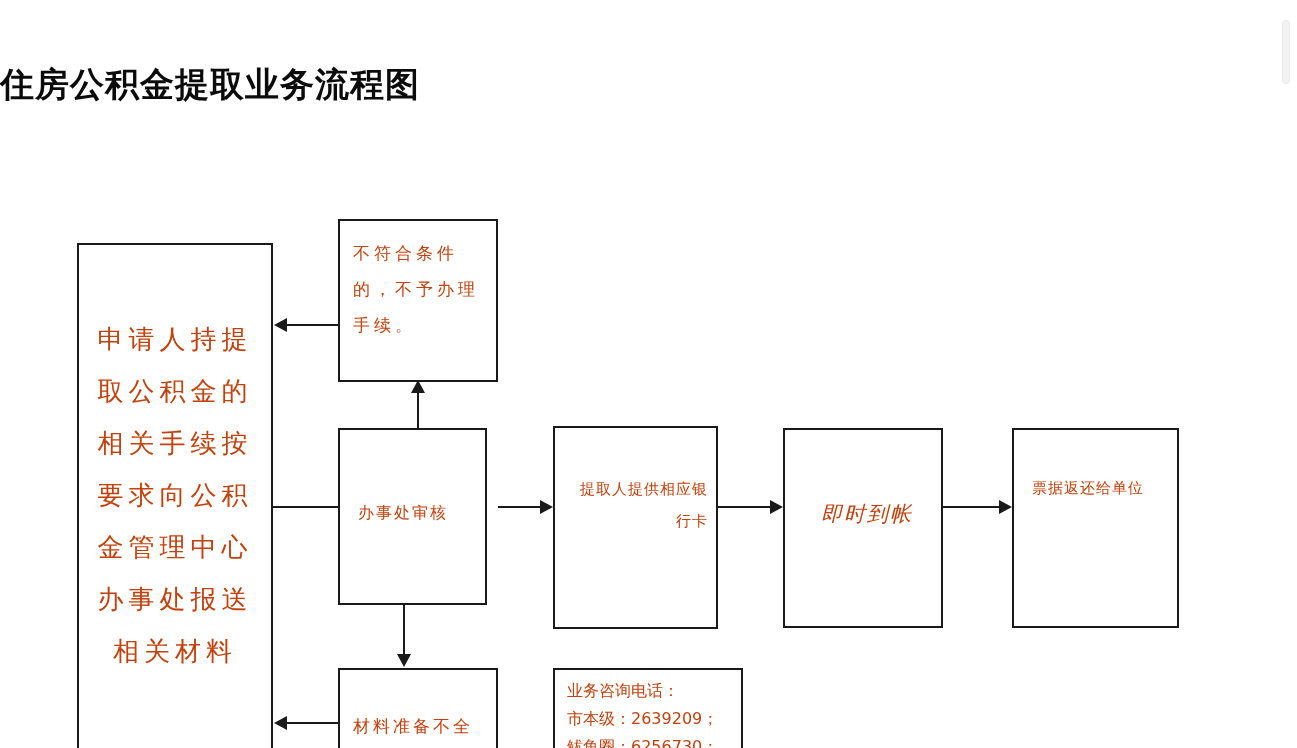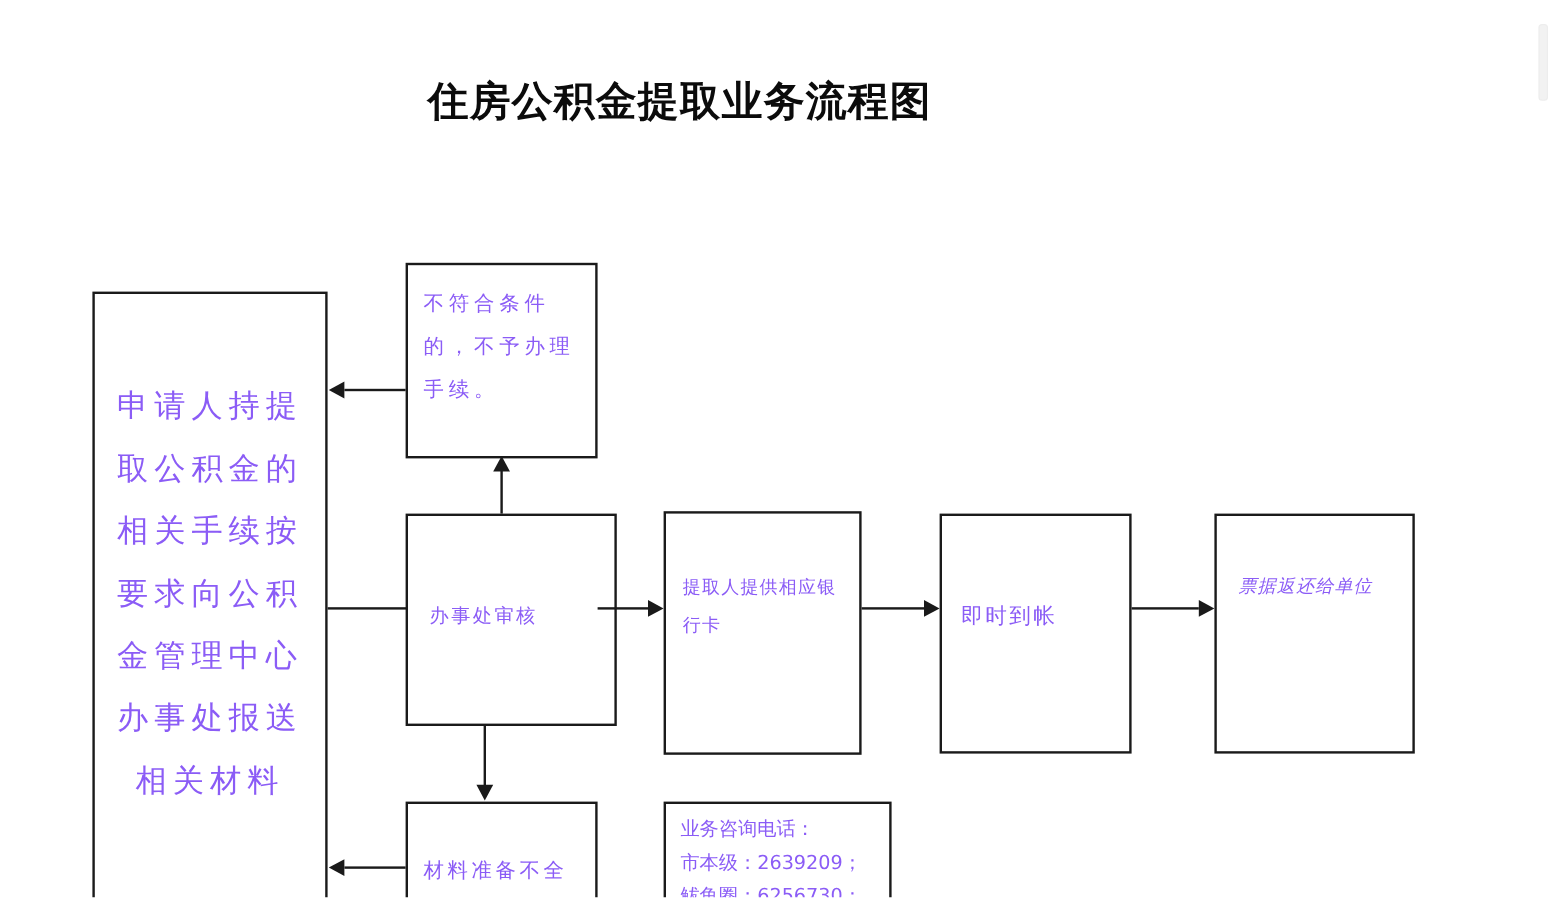"住房公积金提取业务流程图" .doc-title { text-align: center -> none }
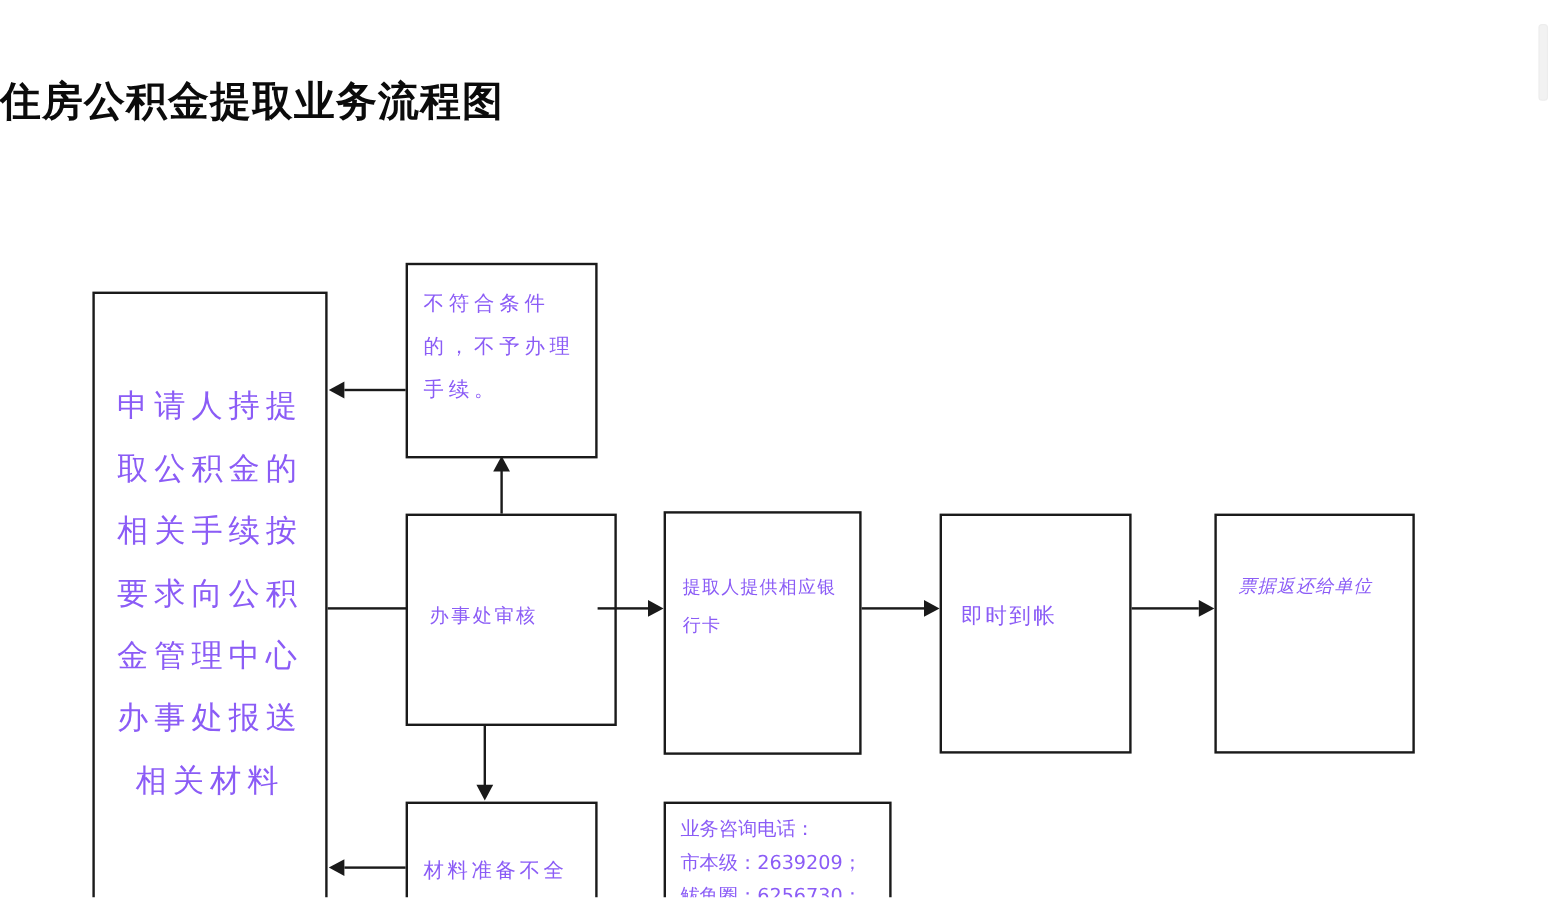"不符合条件的，不予办理手续。" .node { color: #8b5cf6 -> #c2410c }
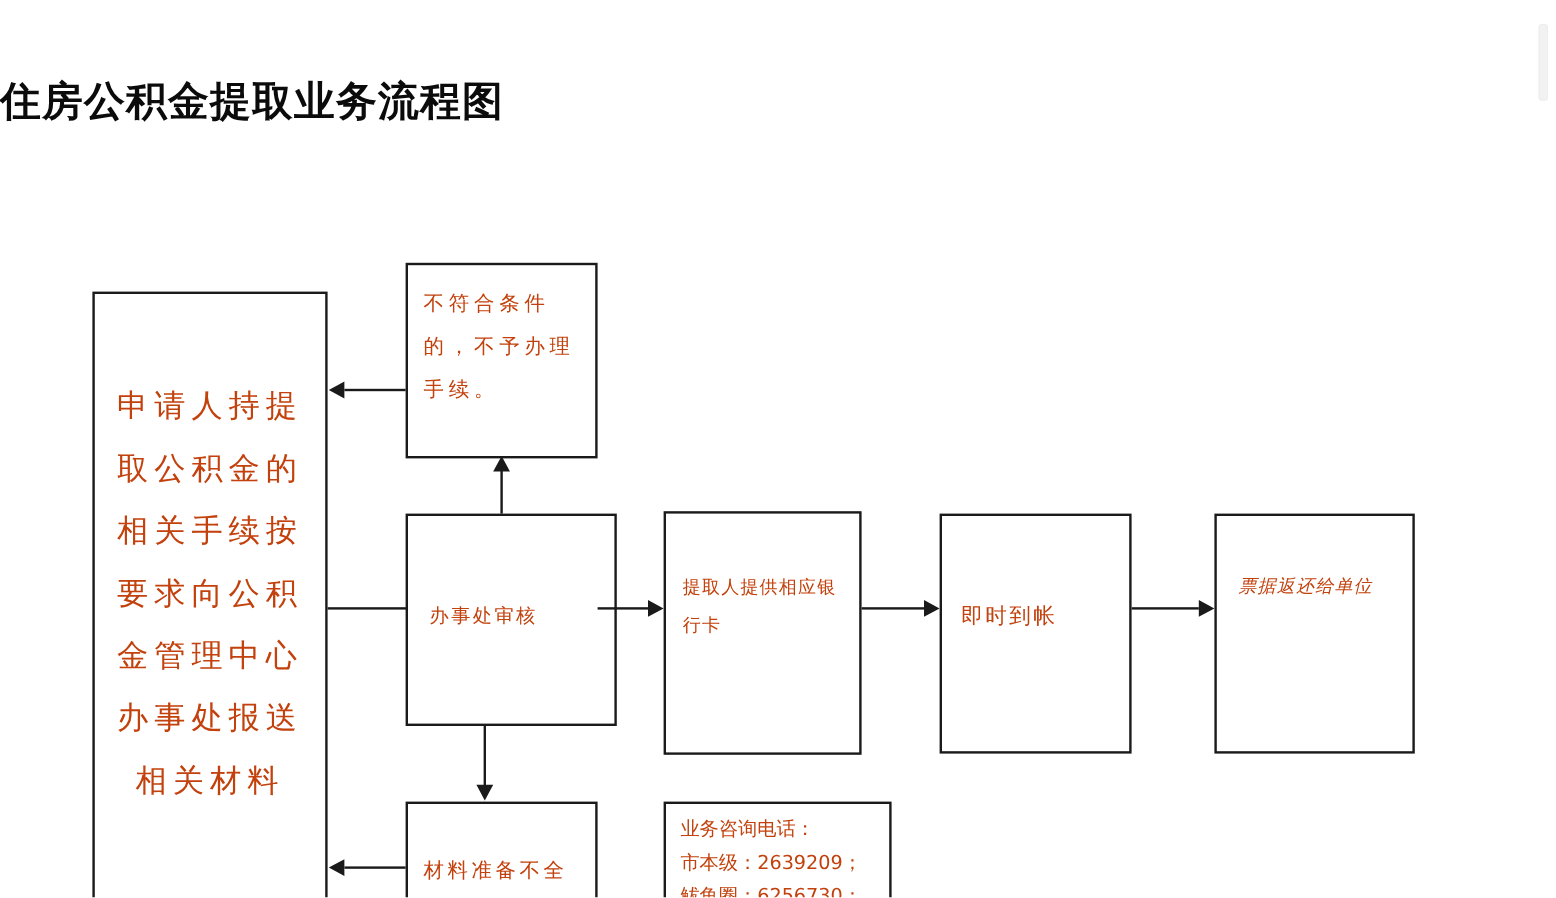"提取人提供相应银行卡" #node-bankcard .txt { text-align: none -> right }
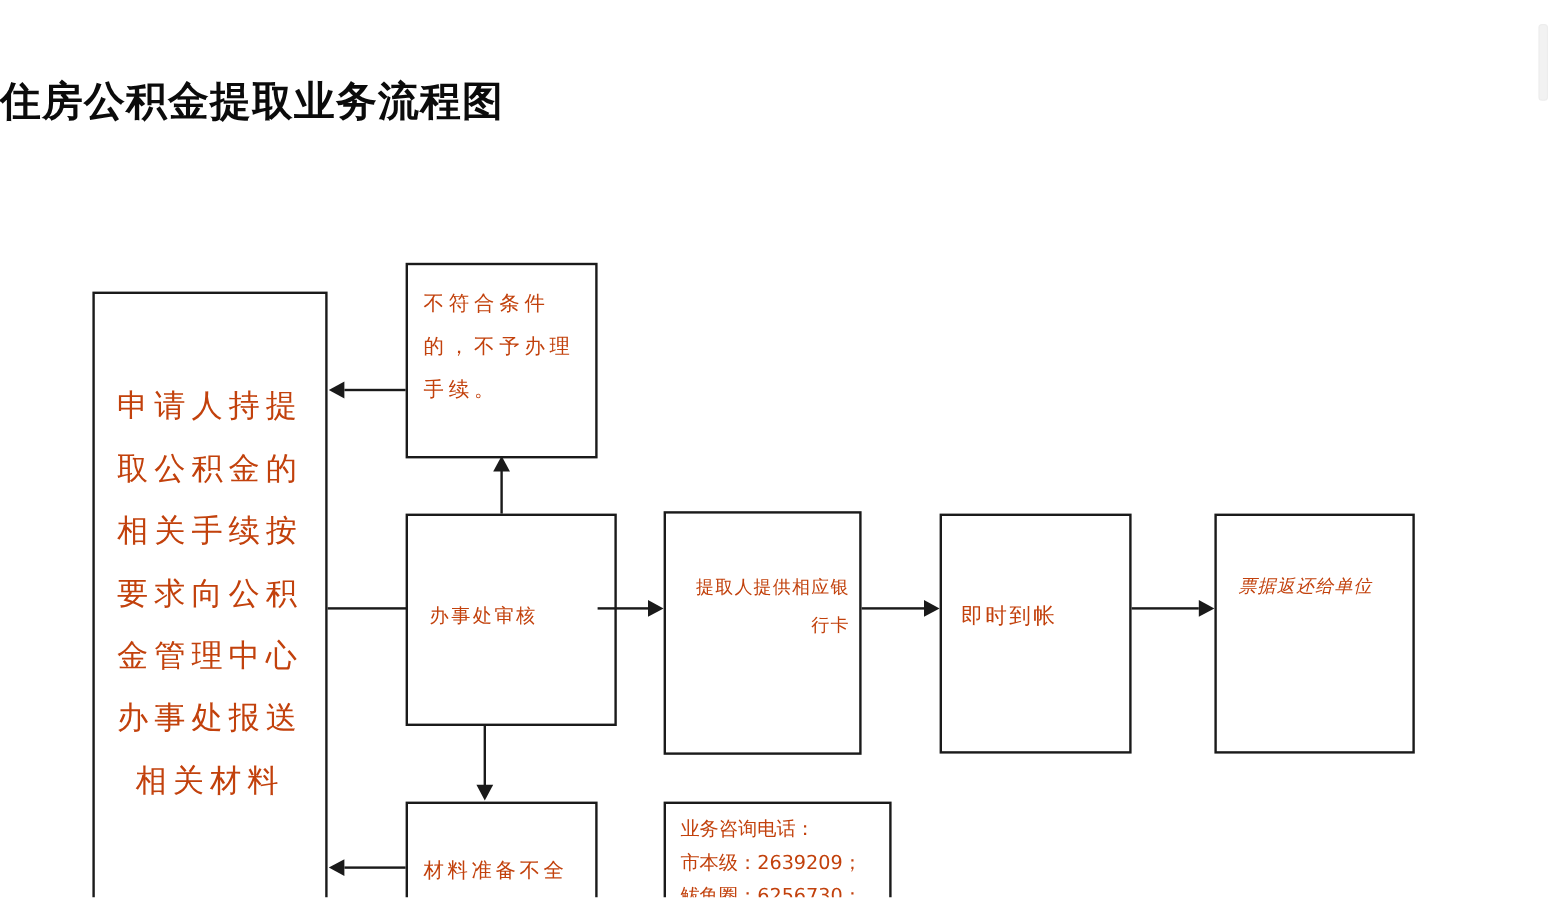"票据返还给单位" #node-receipt { font-style: italic -> none }
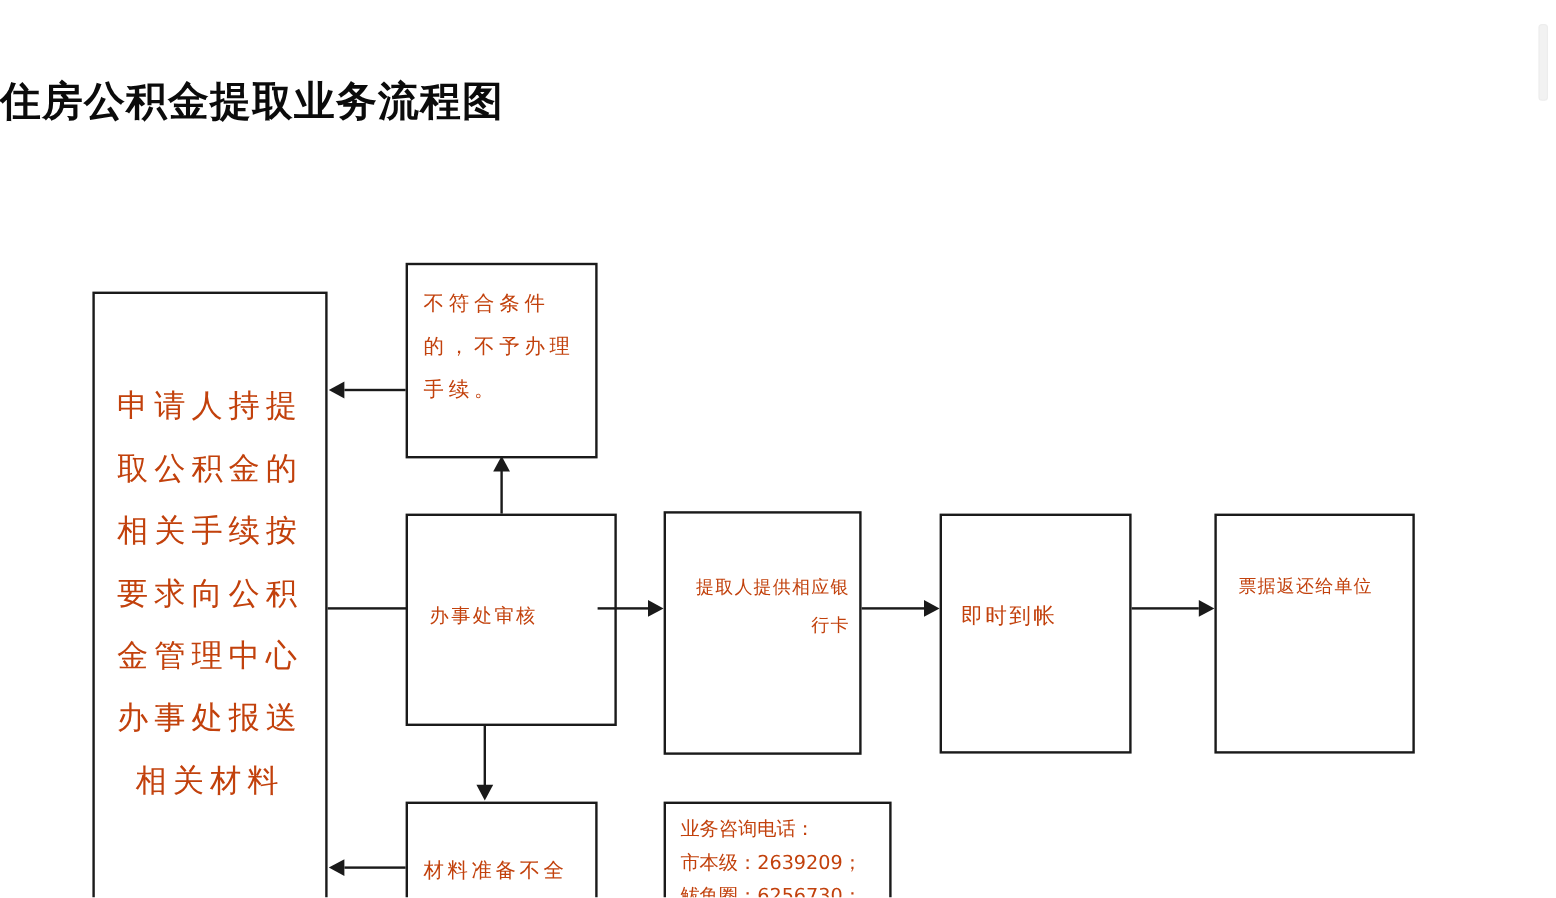"办事处审核" #node-audit { width: 176px -> 149px }
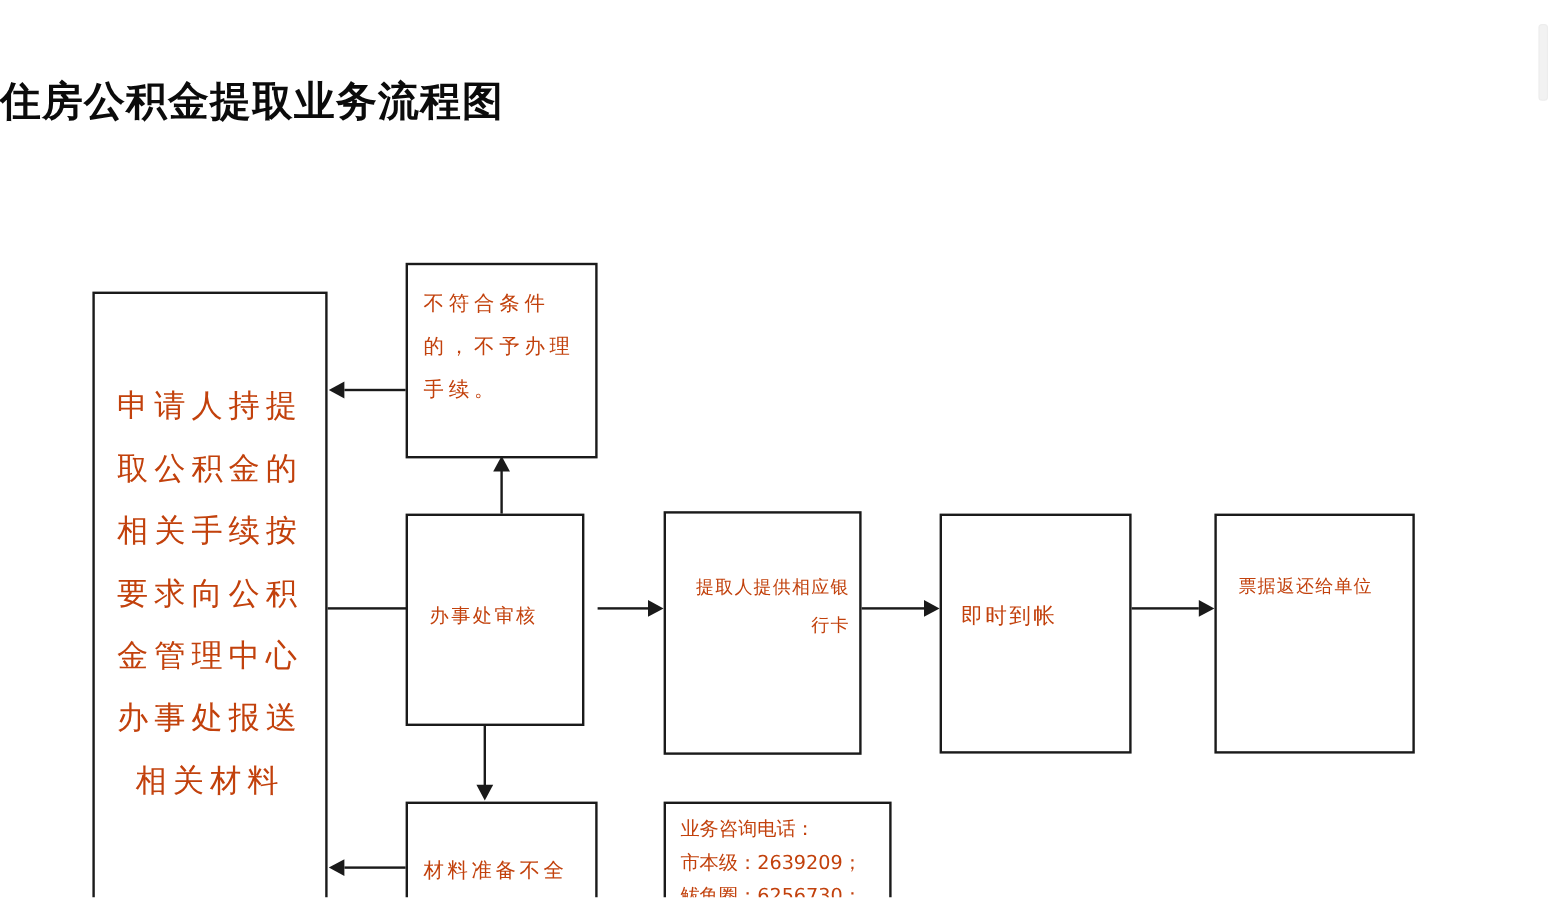"即时到帐" #node-instant .txt { font-size: 18px -> 21px; font-style: none -> italic; left: 16px -> 36px }
